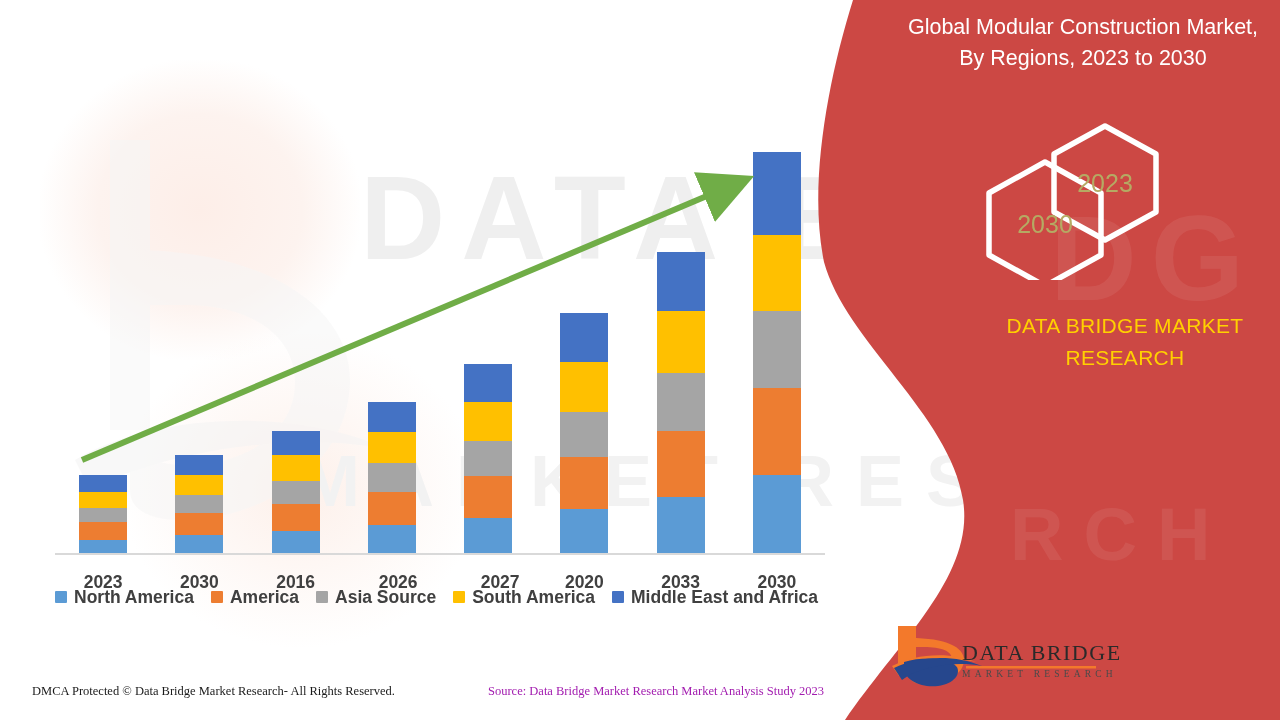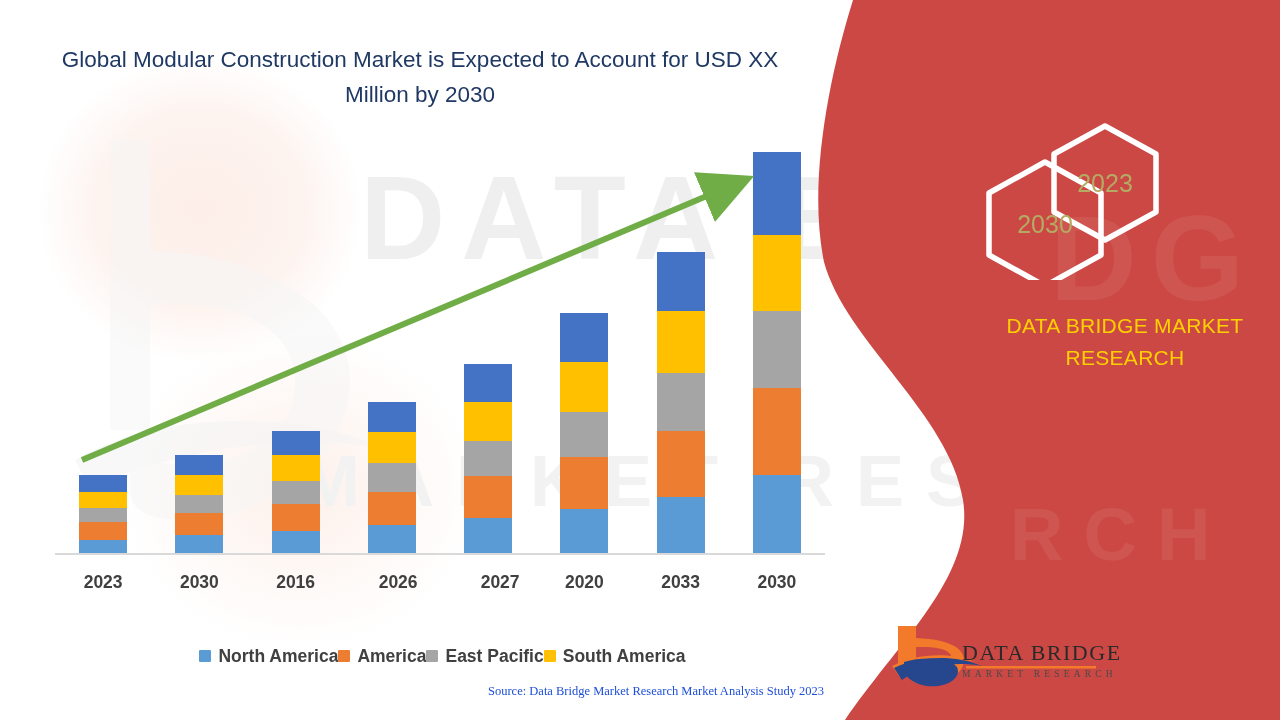"Global Modular Construction Market, By" div { html: none -> <div>Global Modular Construction Market, By Regions, 2023 to 2030</div> }
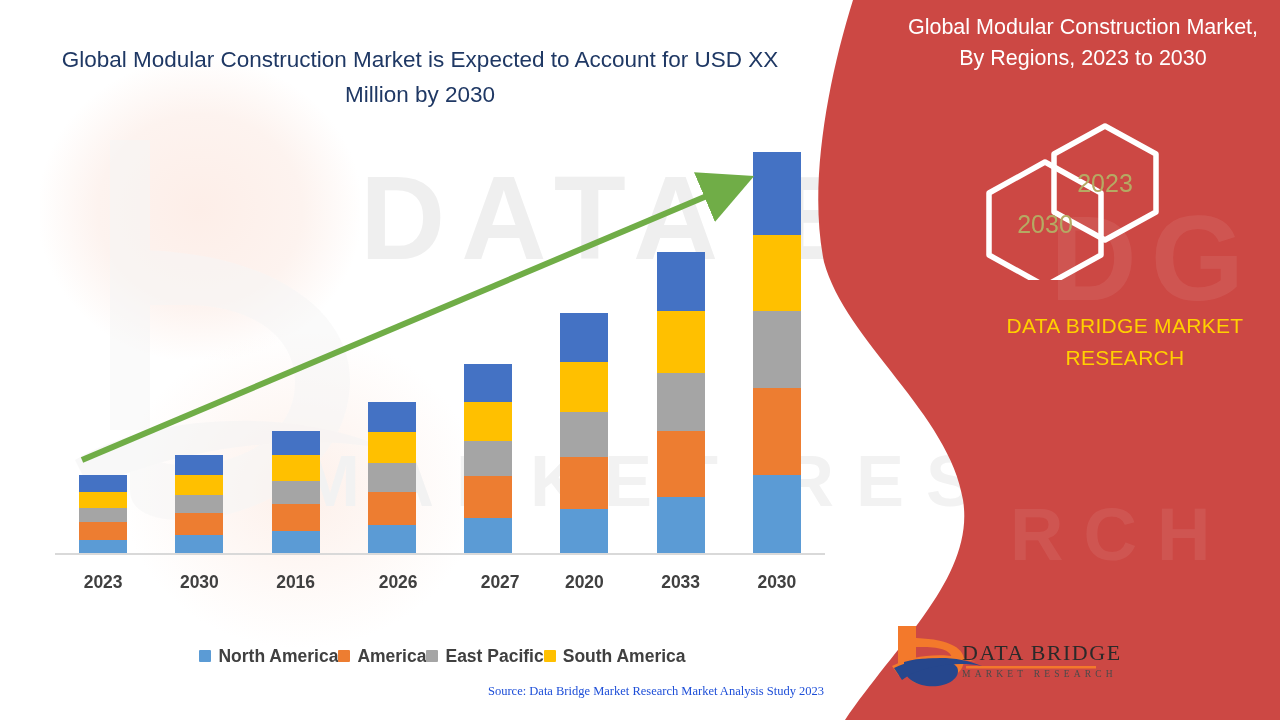"Global Modular Construction Market is" div { html: <div>Global Modular Construction Market is Expected to Account for USD XX Million by 2030</div> -> none }
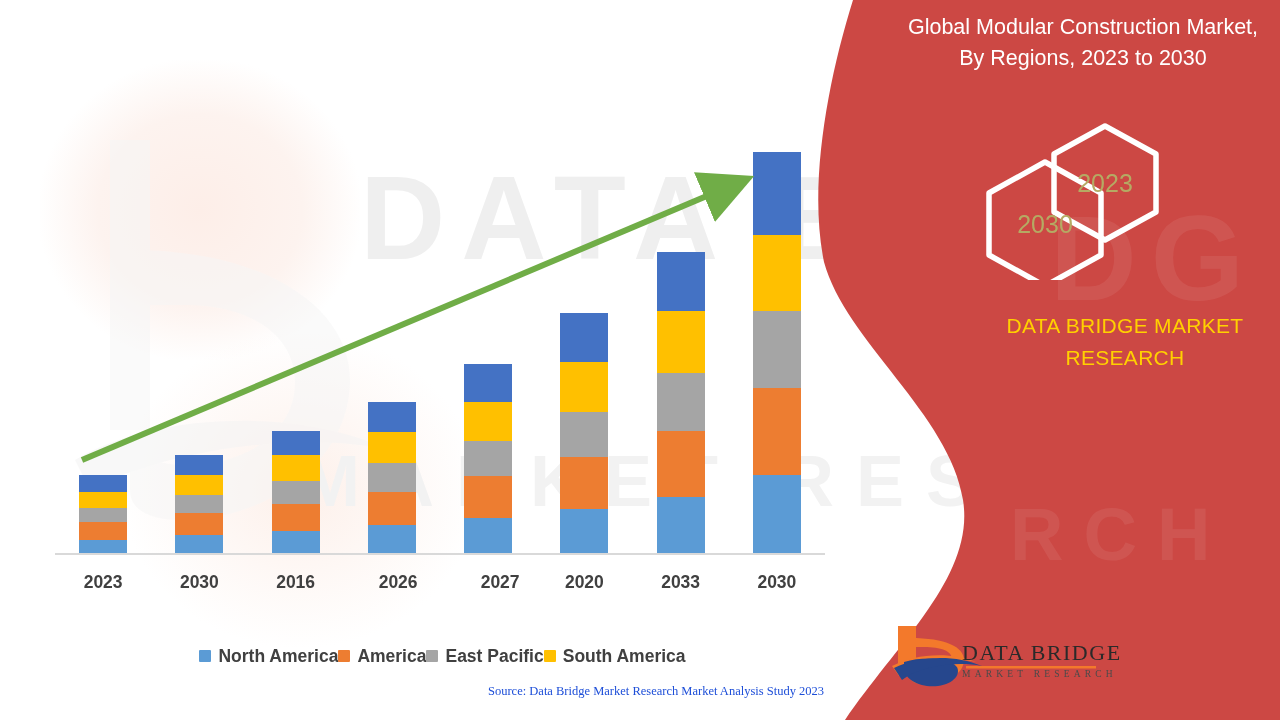"North America" #legend { gap: none -> 17px; justify-content: center -> none; top: 643px -> 584px }
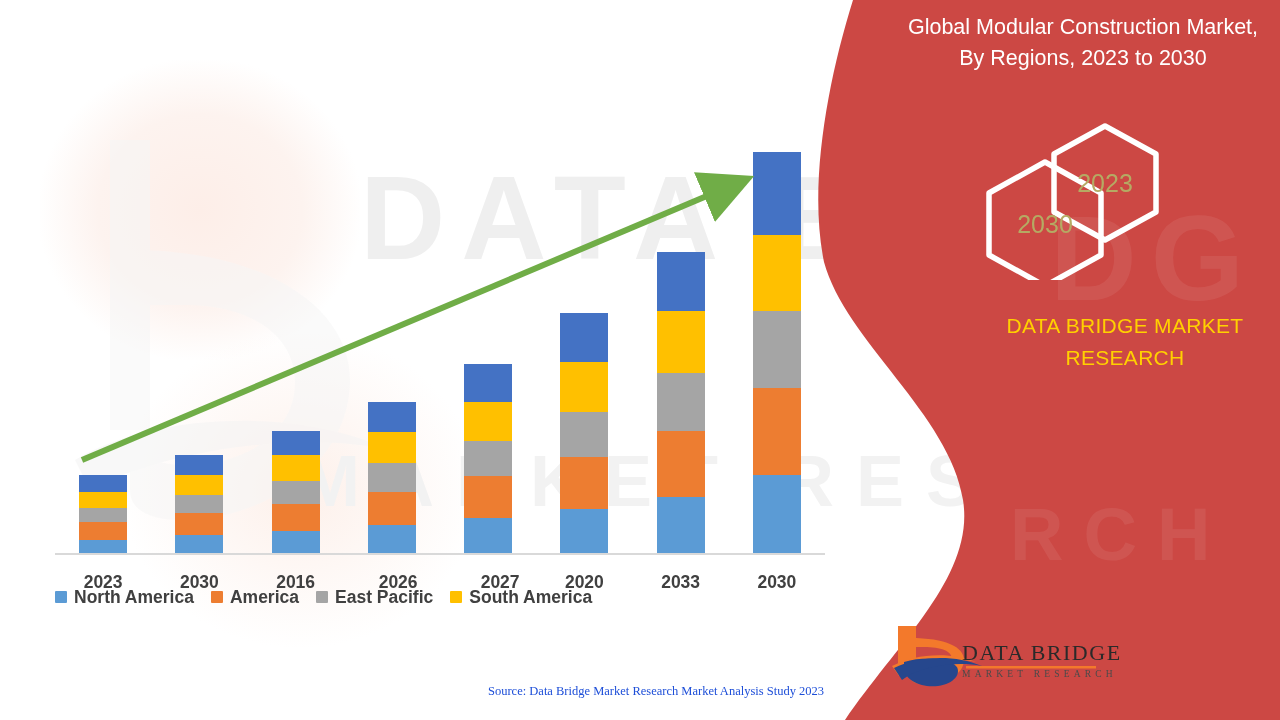"East Pacific" span.legend-label { text: East Pacific -> Asia Source }
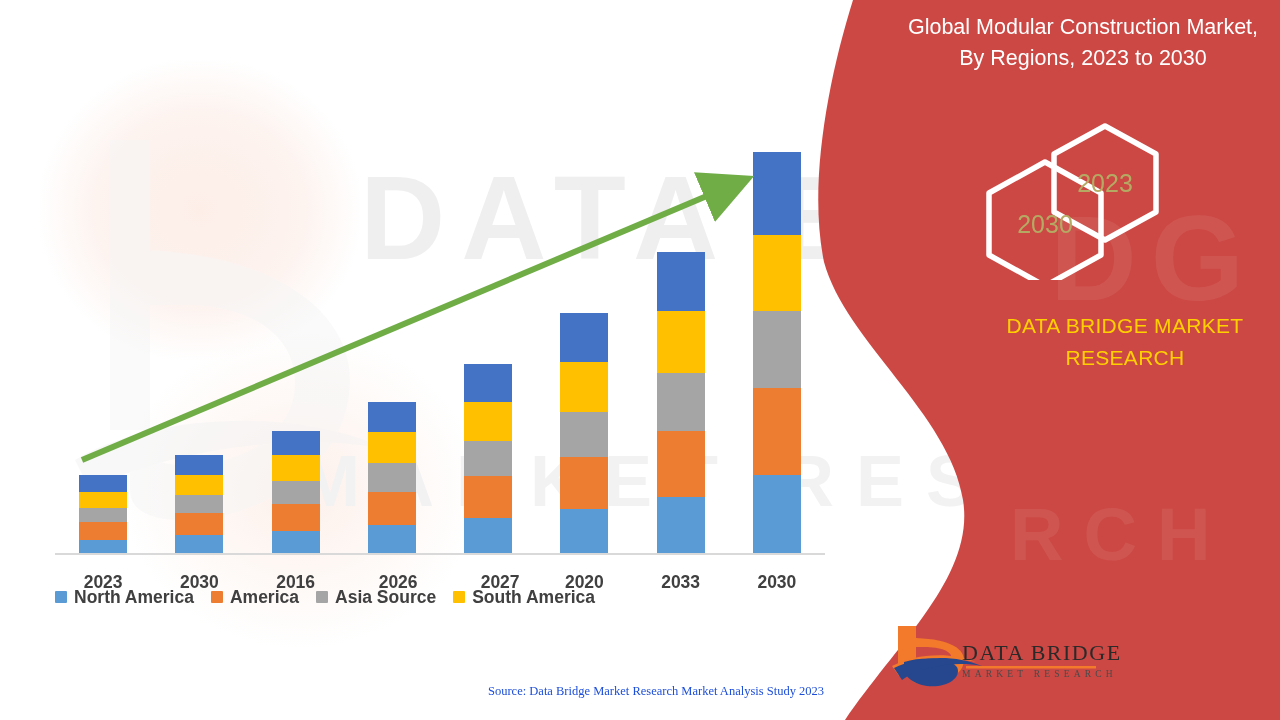"Middle East and Africa" div.legend-item { html: none -> <div> <span></span> <span>Middle East and Africa</span> </div> }
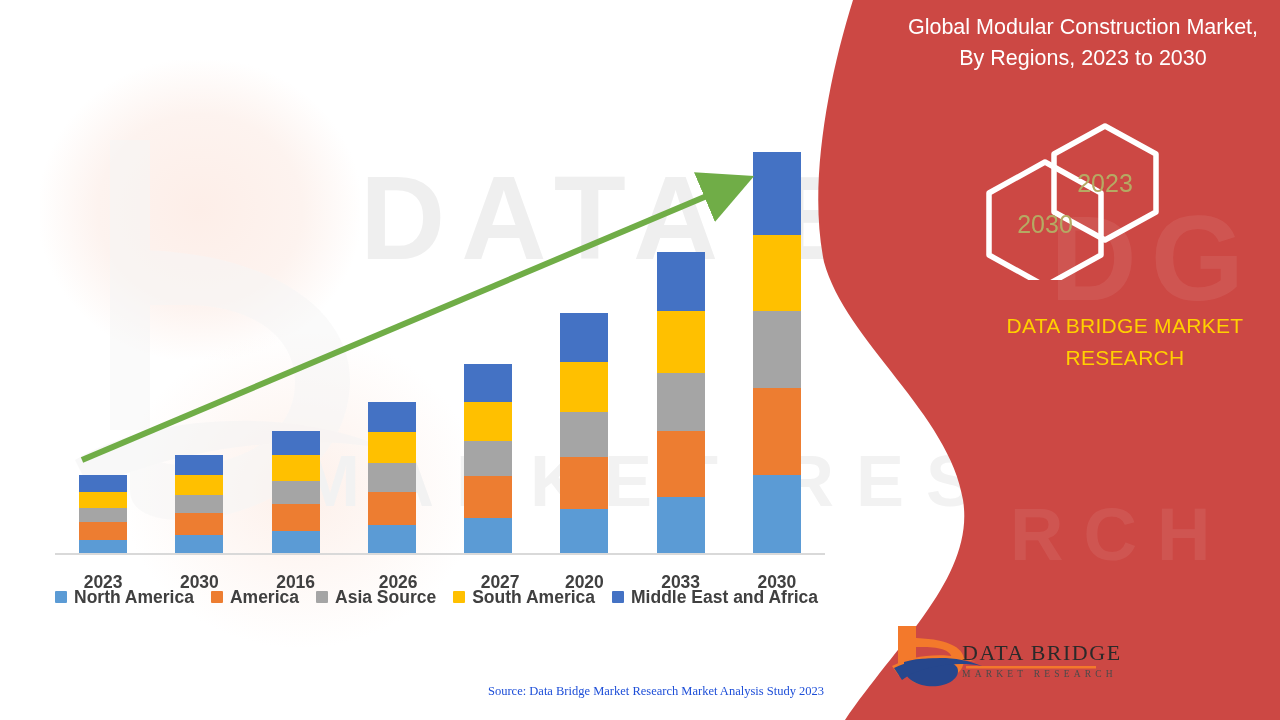"DMCA Protected © Data Bridge" div { html: none -> <div>DMCA Protected © Data Bridge Market Research- All Rights Reserved.</div> }
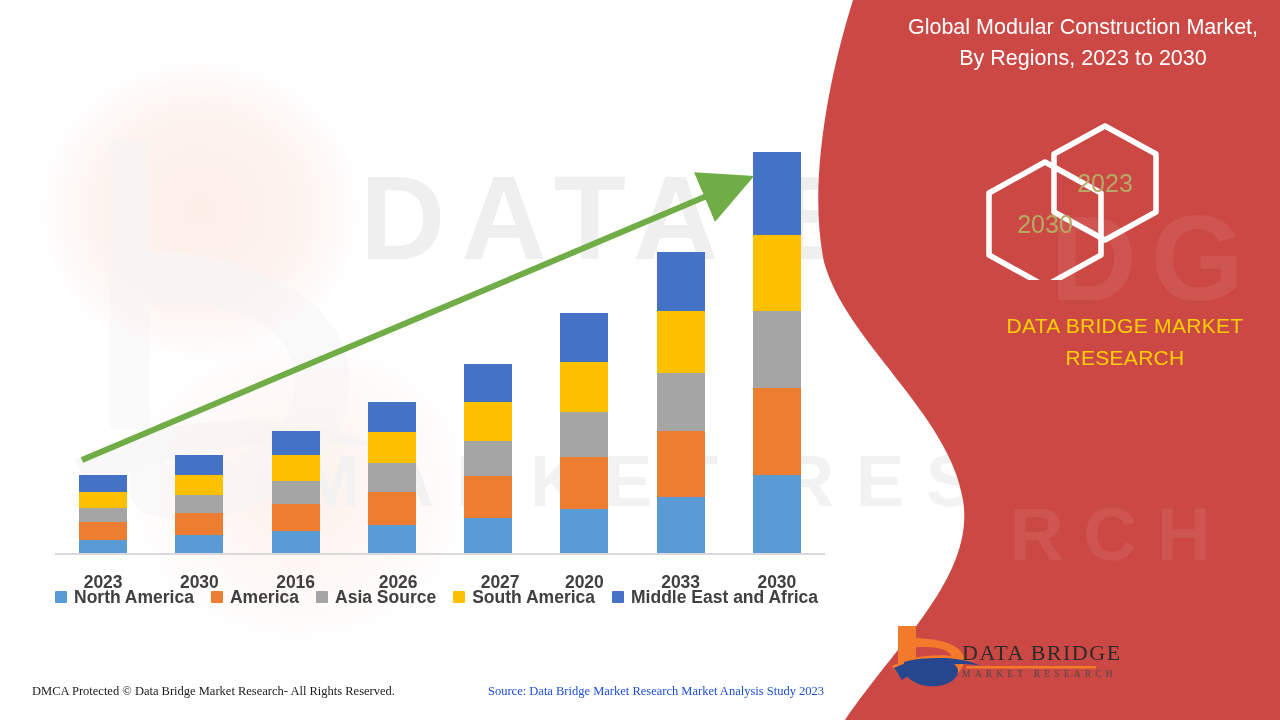"Source: Data Bridge Market Research" #footer-right { color: #1d4ed8 -> #a21caf }
